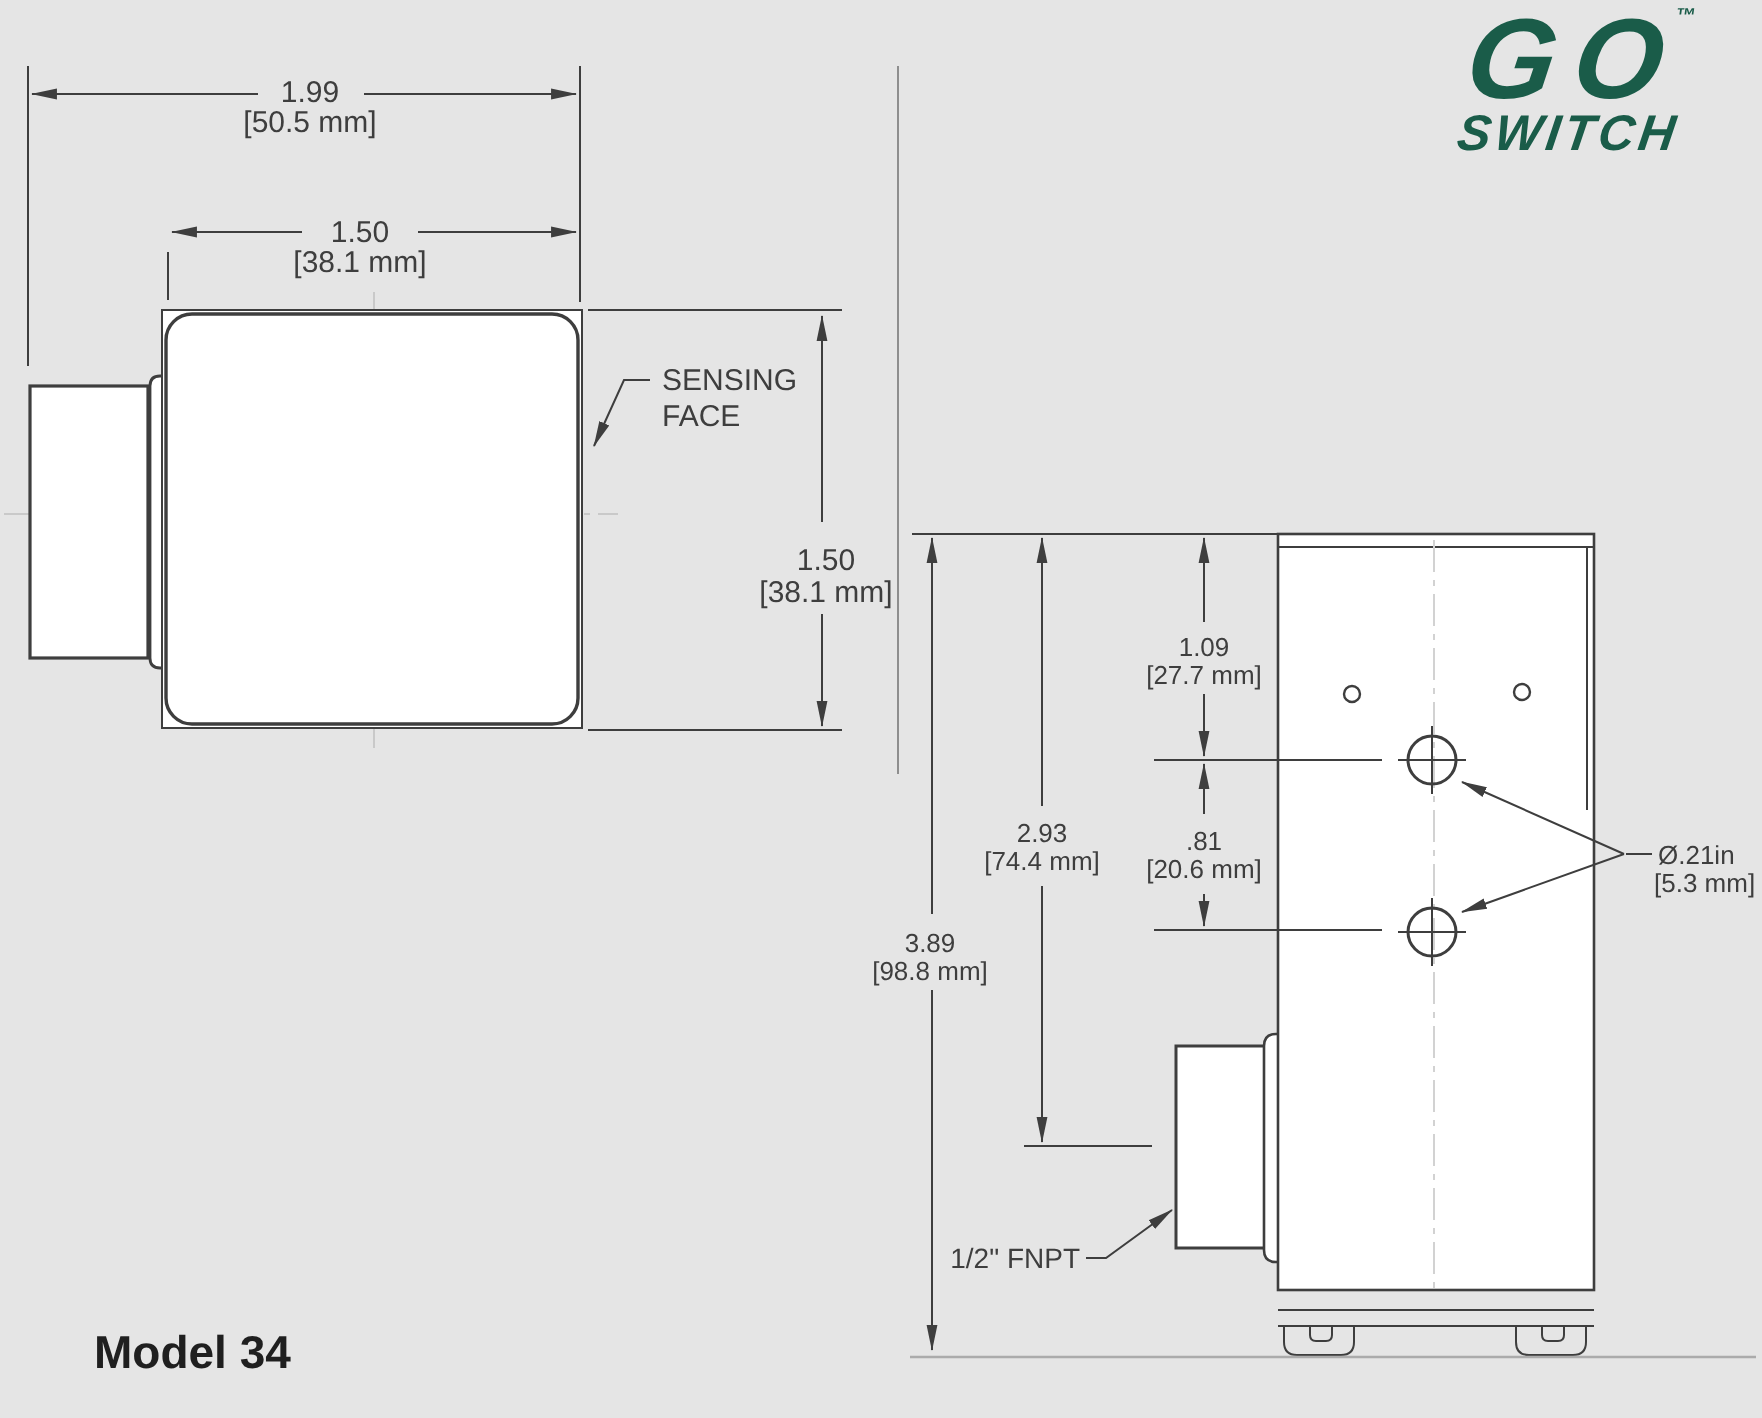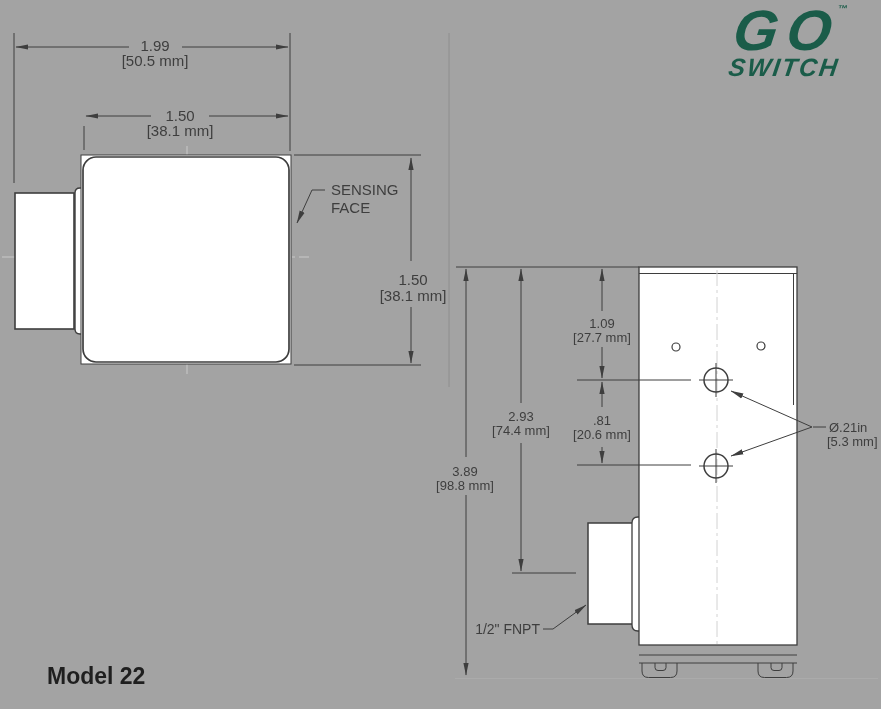"1.99" #canvas { background: #a3a3a3 -> #e5e5e5 }
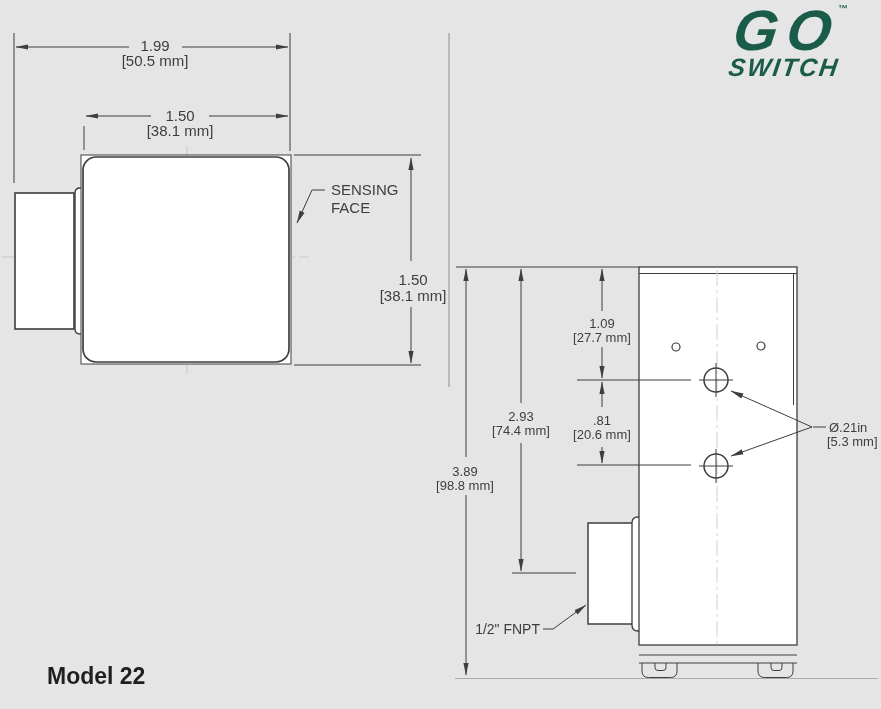"Model 22" div { text: 22 -> 34 }
